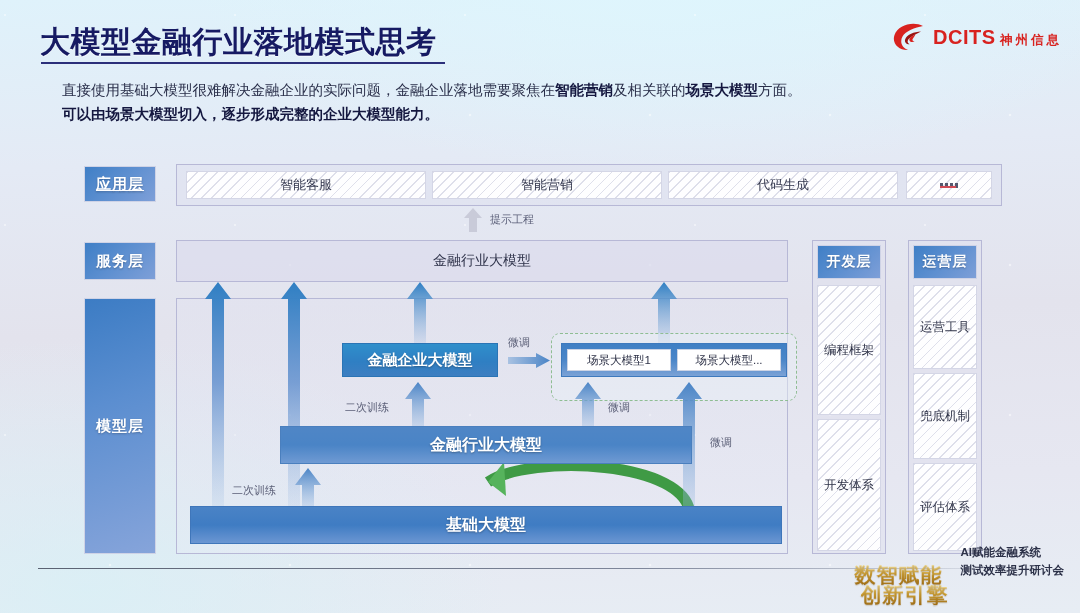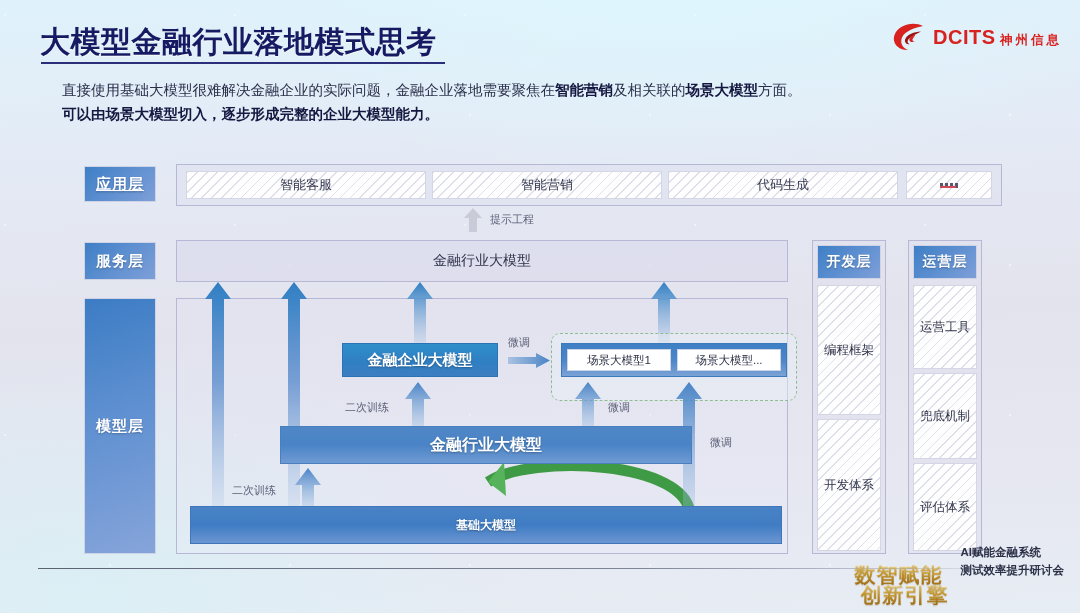"基础大模型" #box-base { font-size: 12px -> 16px }
